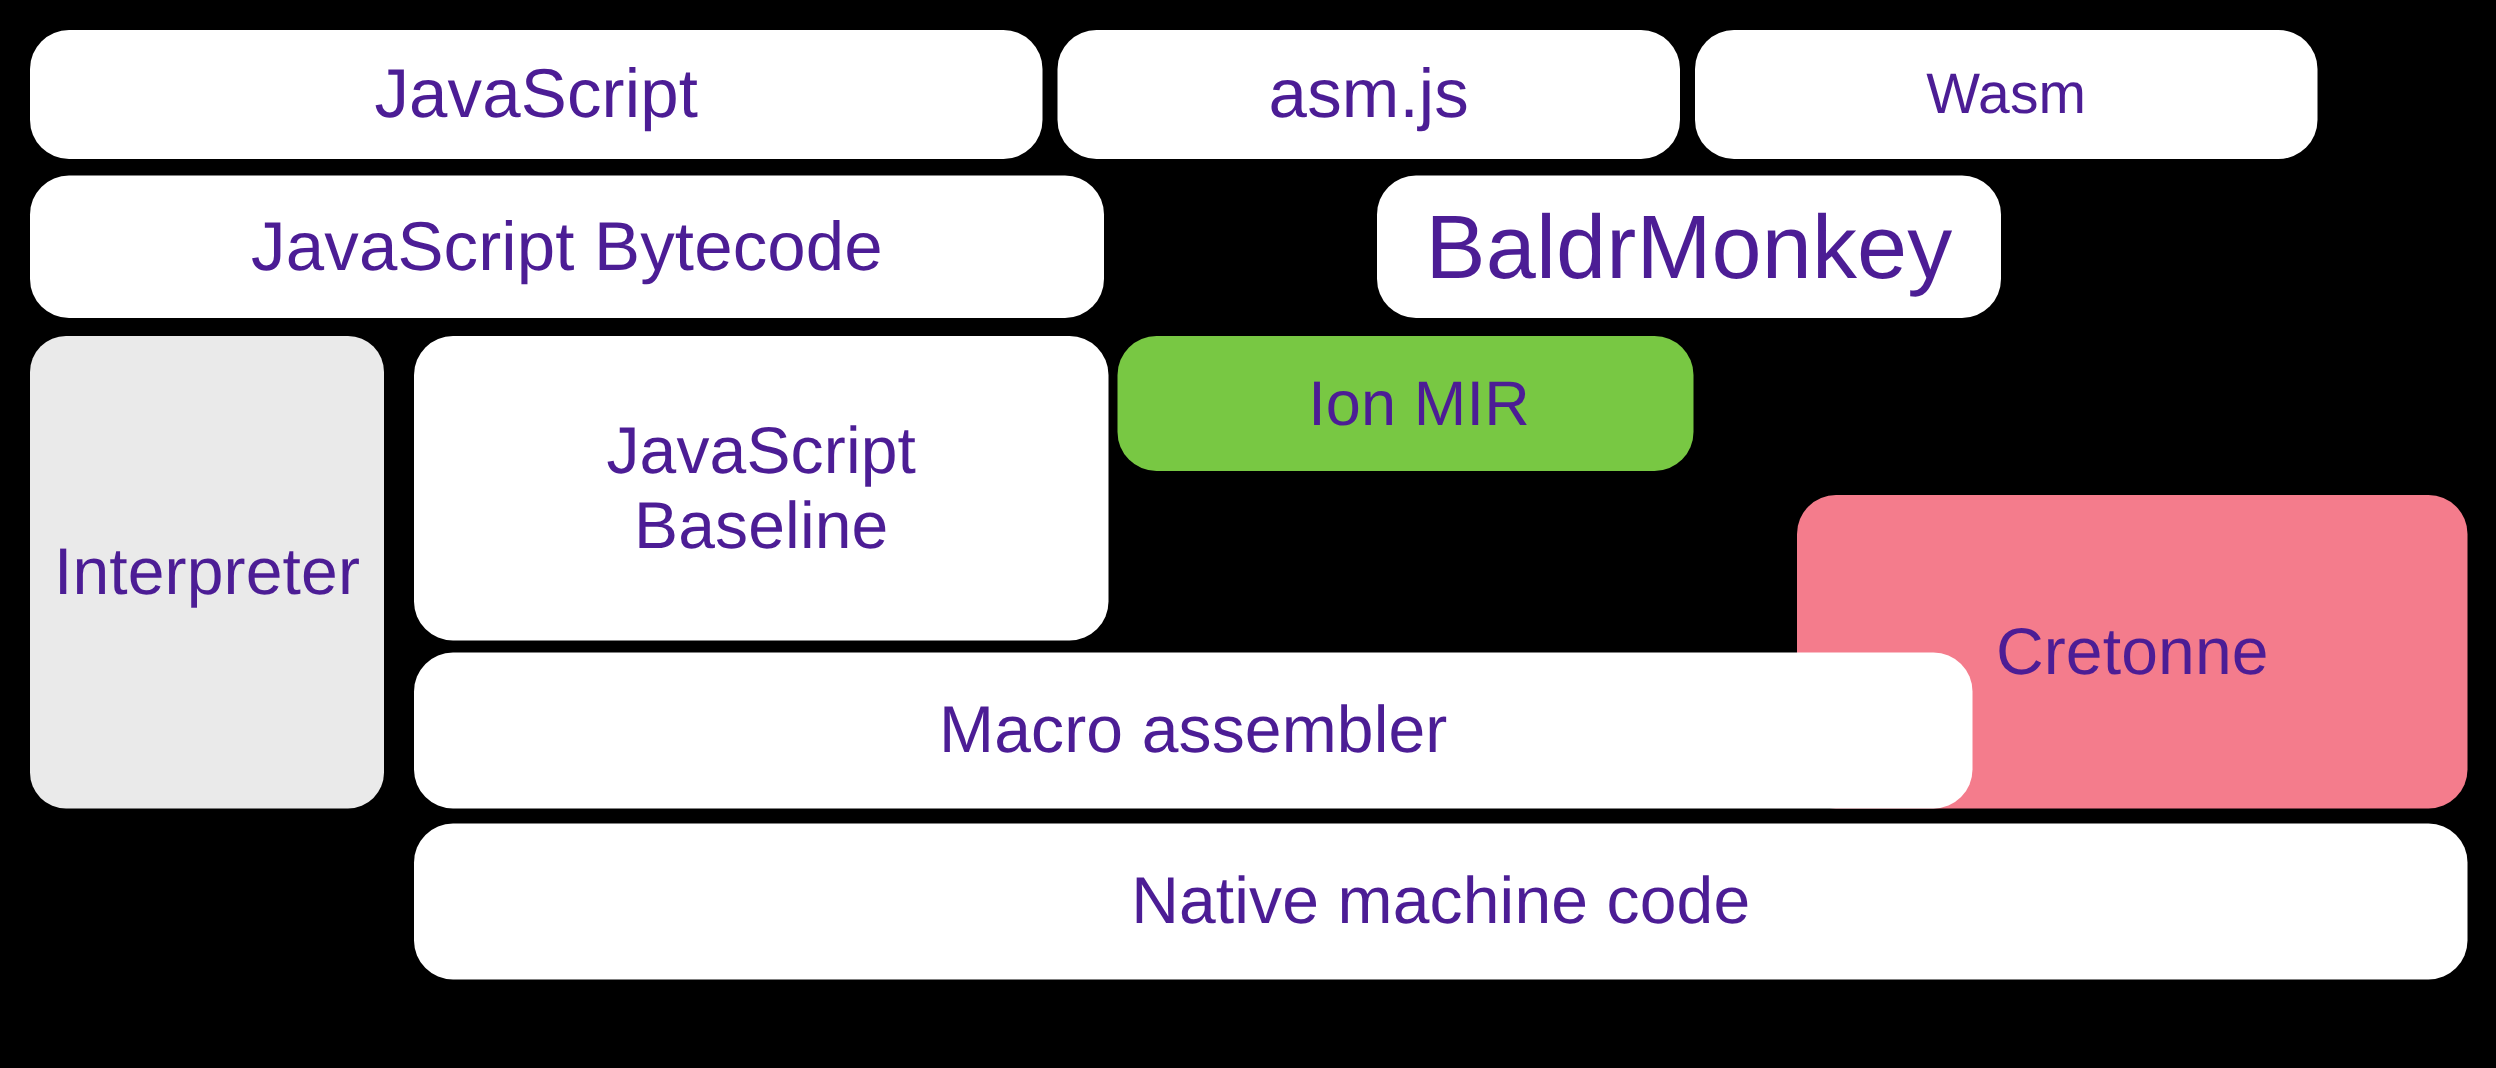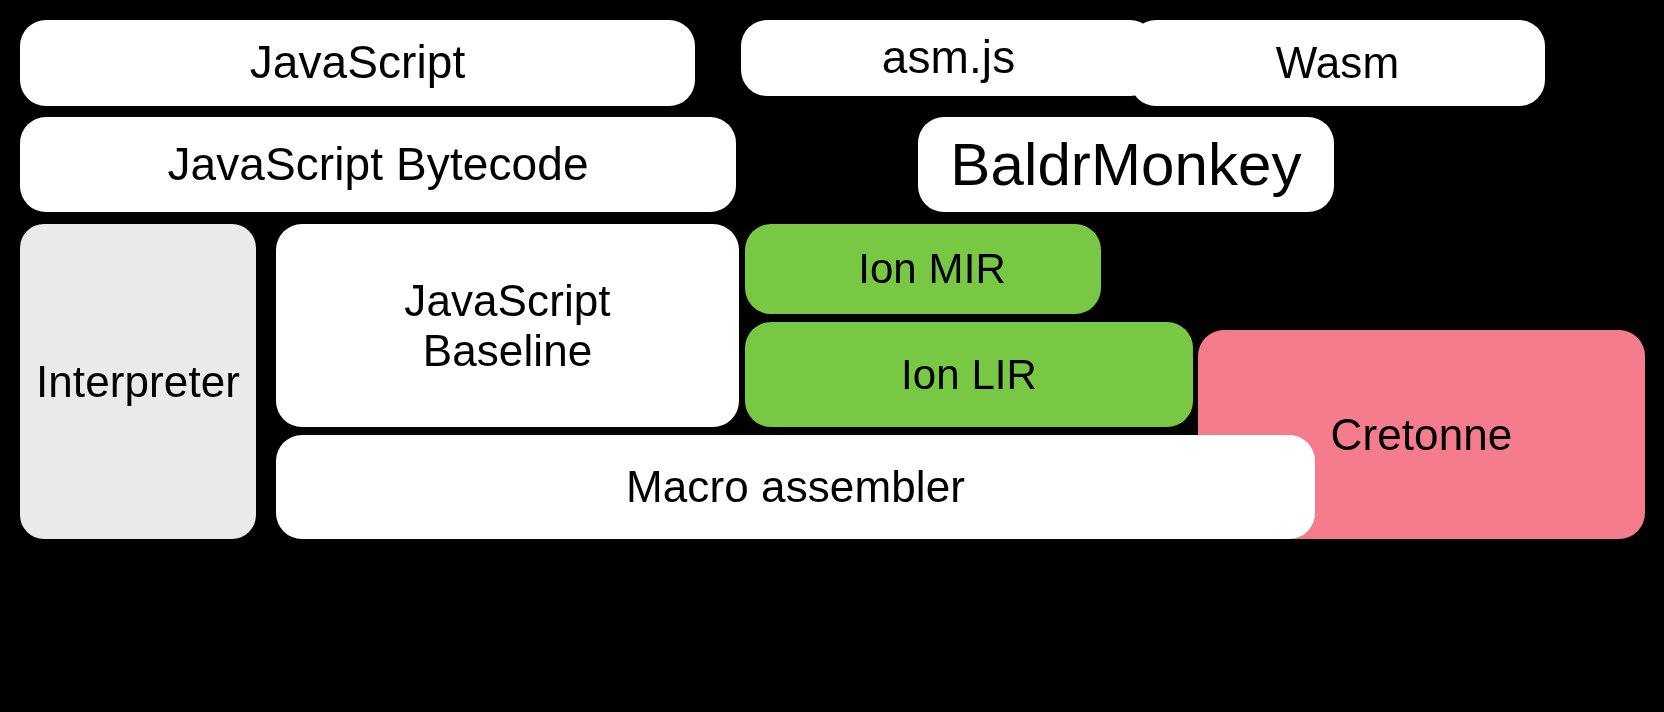"JavaScript" .node { color: #000000 -> #4c1d95 }
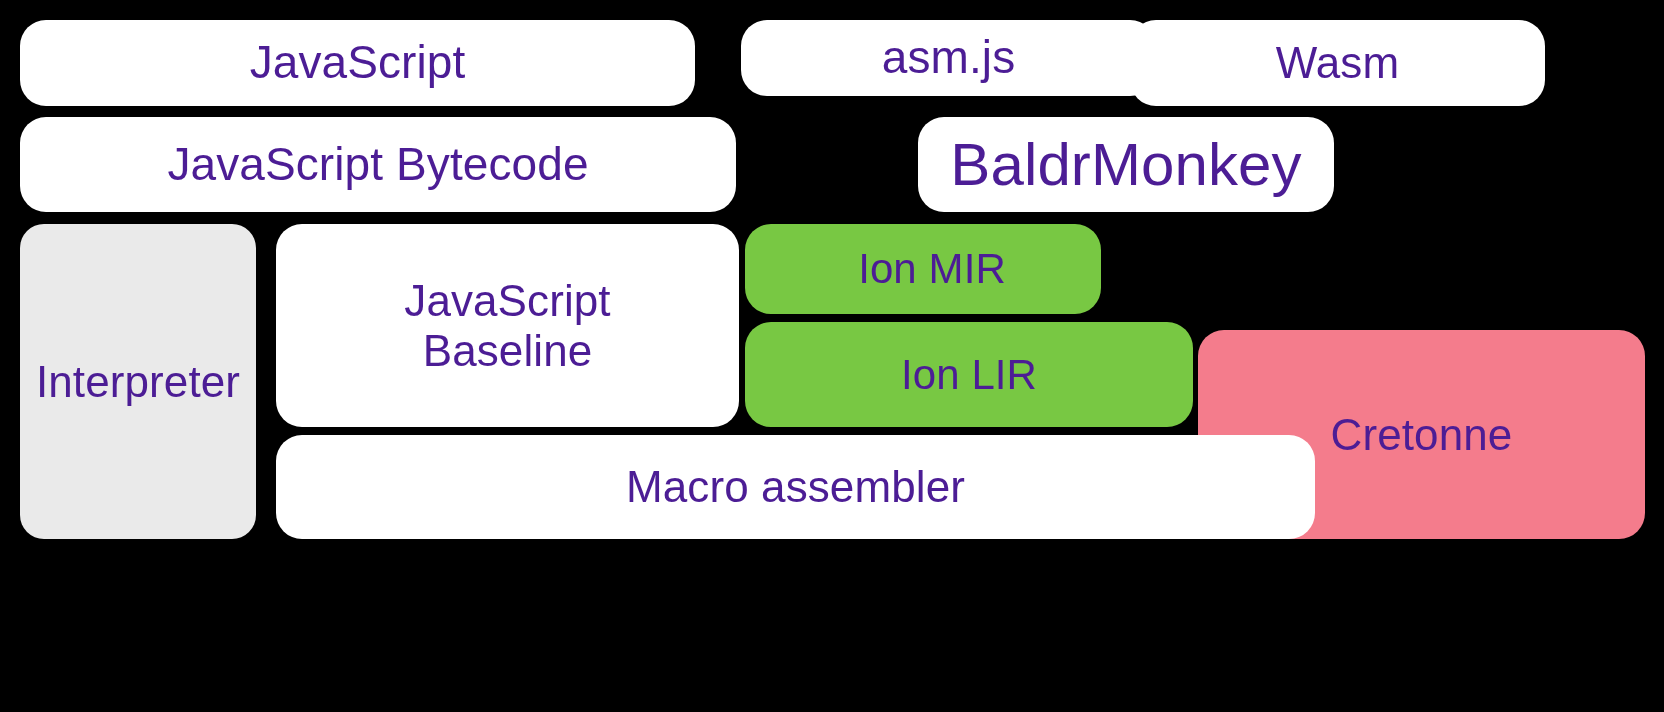"asm.js" .n-asmjs { height: 76px -> 86px; margin-left: 36px -> none }
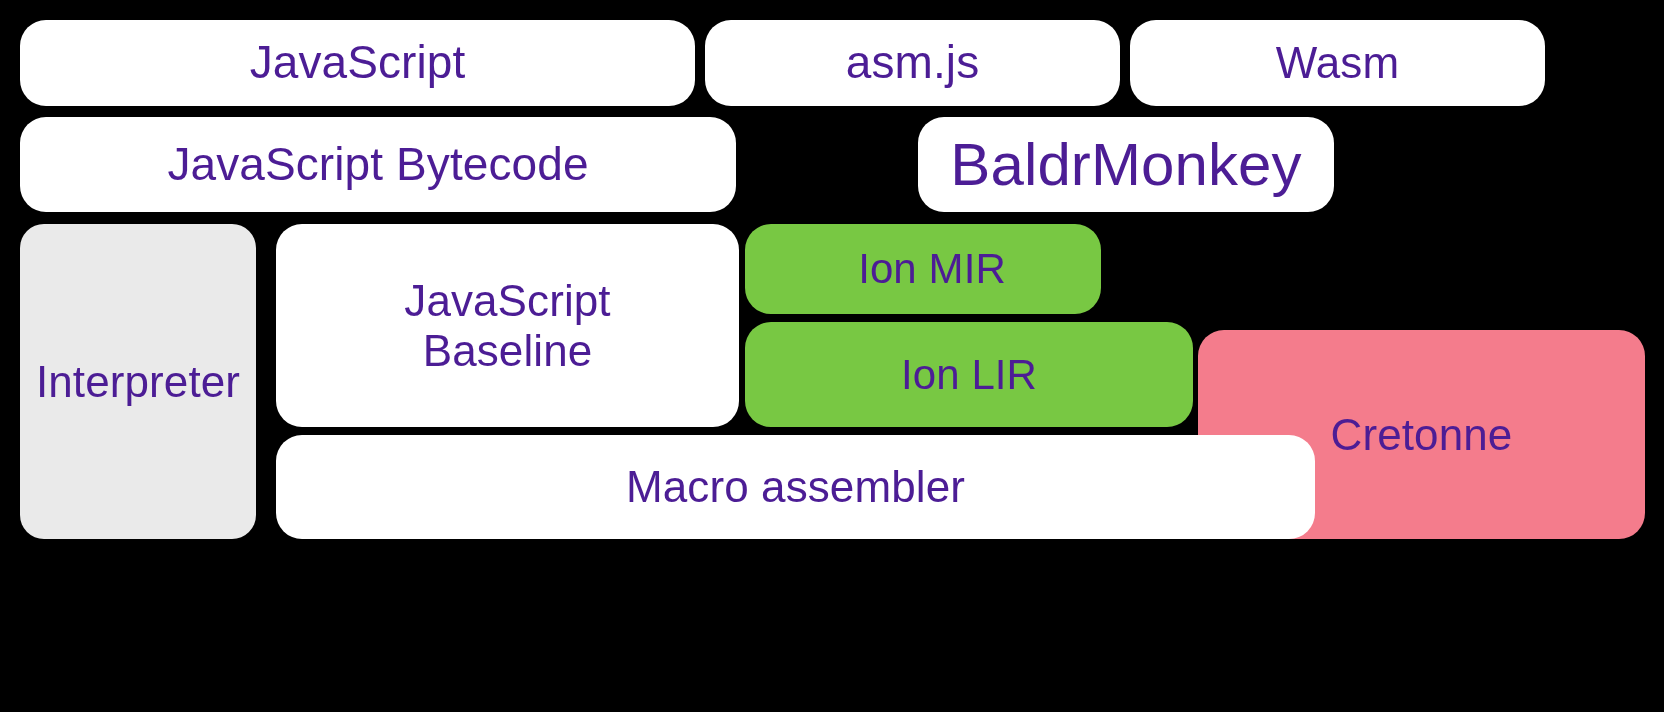"Wasm" .n-wasm { font-size: 44px -> 38px }
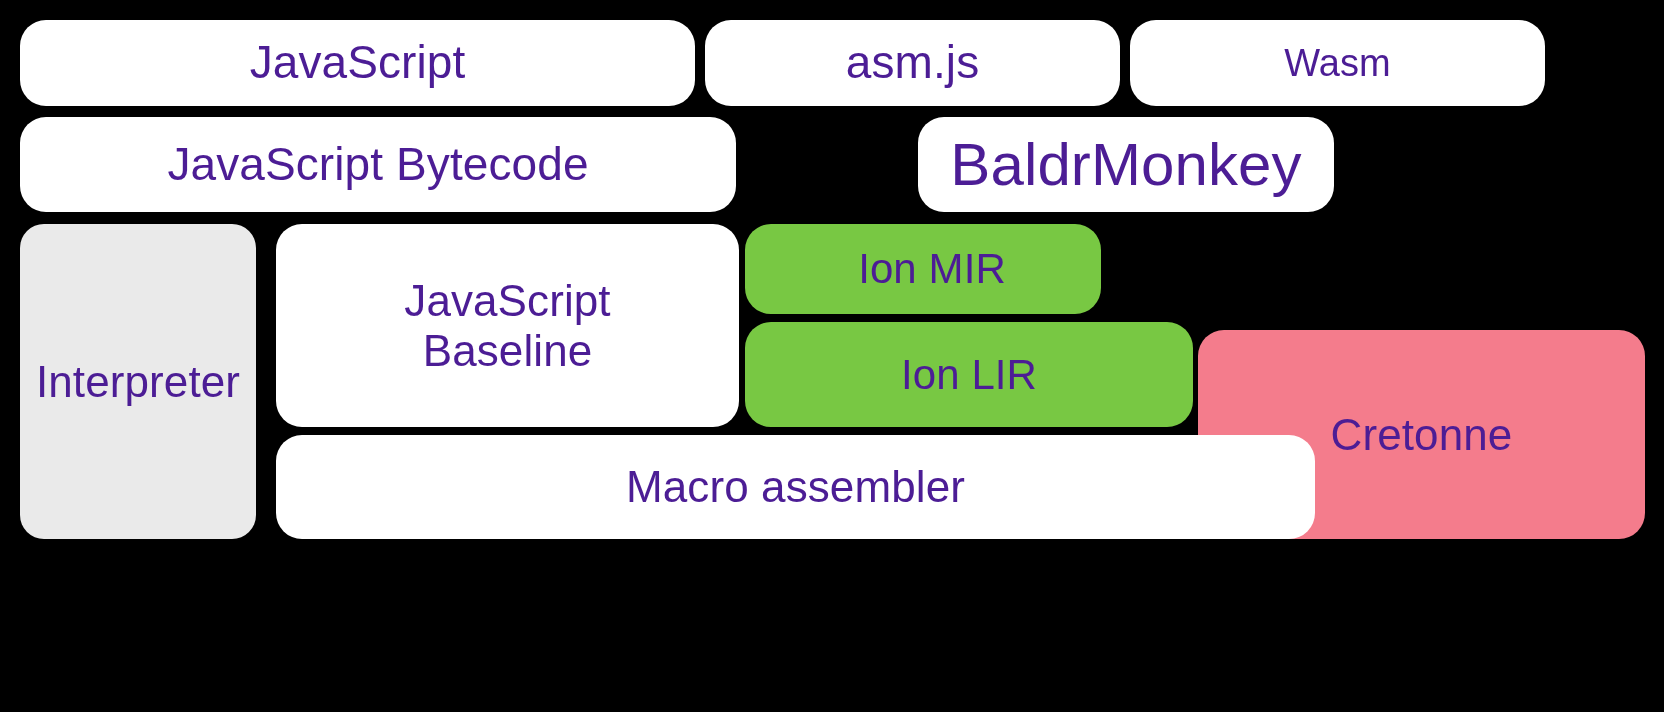"Ion MIR" .n-ion-mir { width: 356px -> 384px }
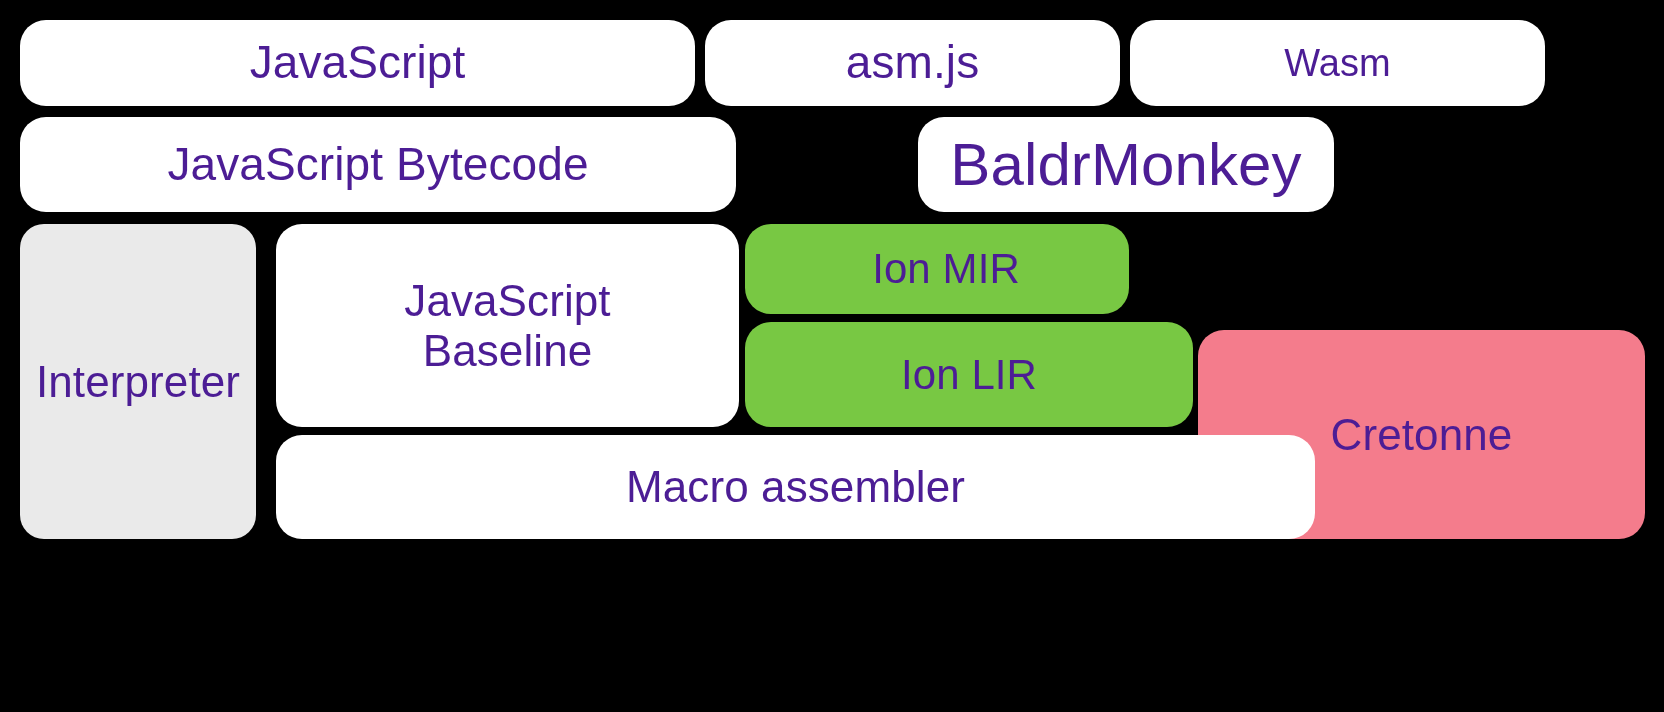"Ion LIR" div.node { html: <div>Ion LIR</div> -> none }
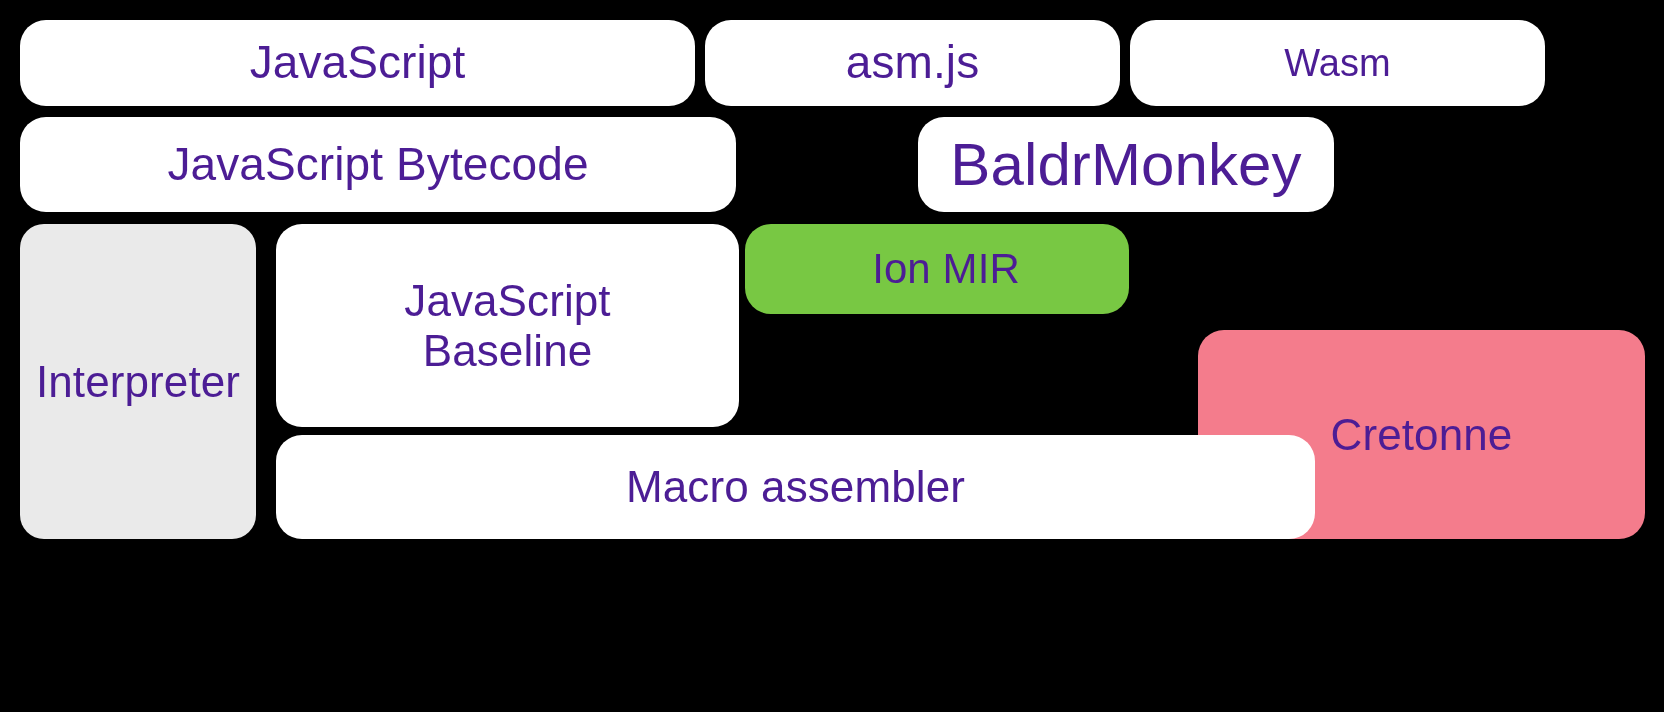"Native machine code" div.node { html: none -> <div>Native machine code</div> }
